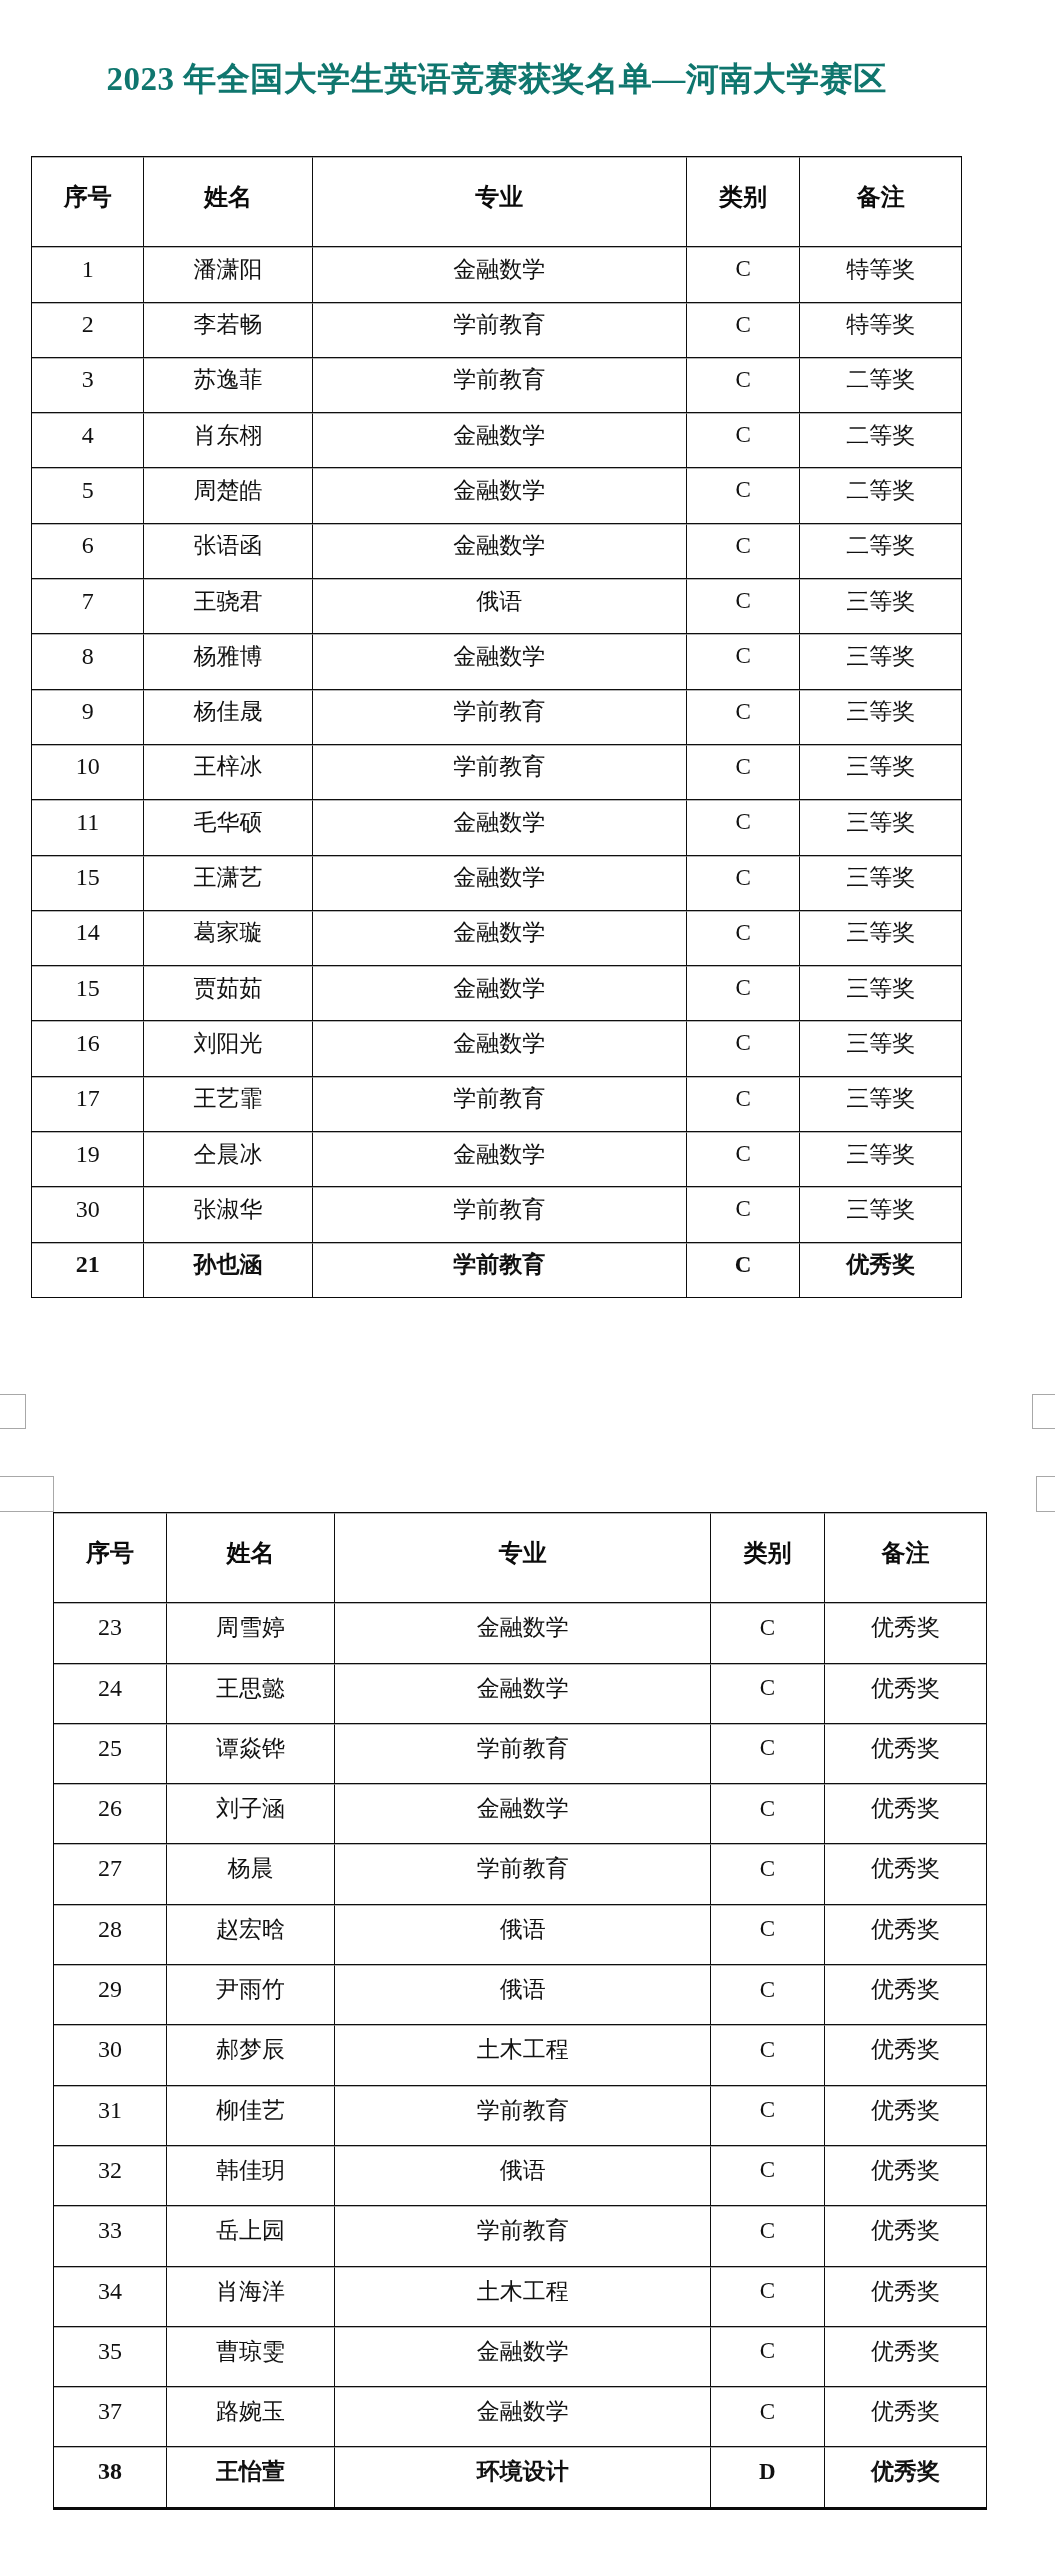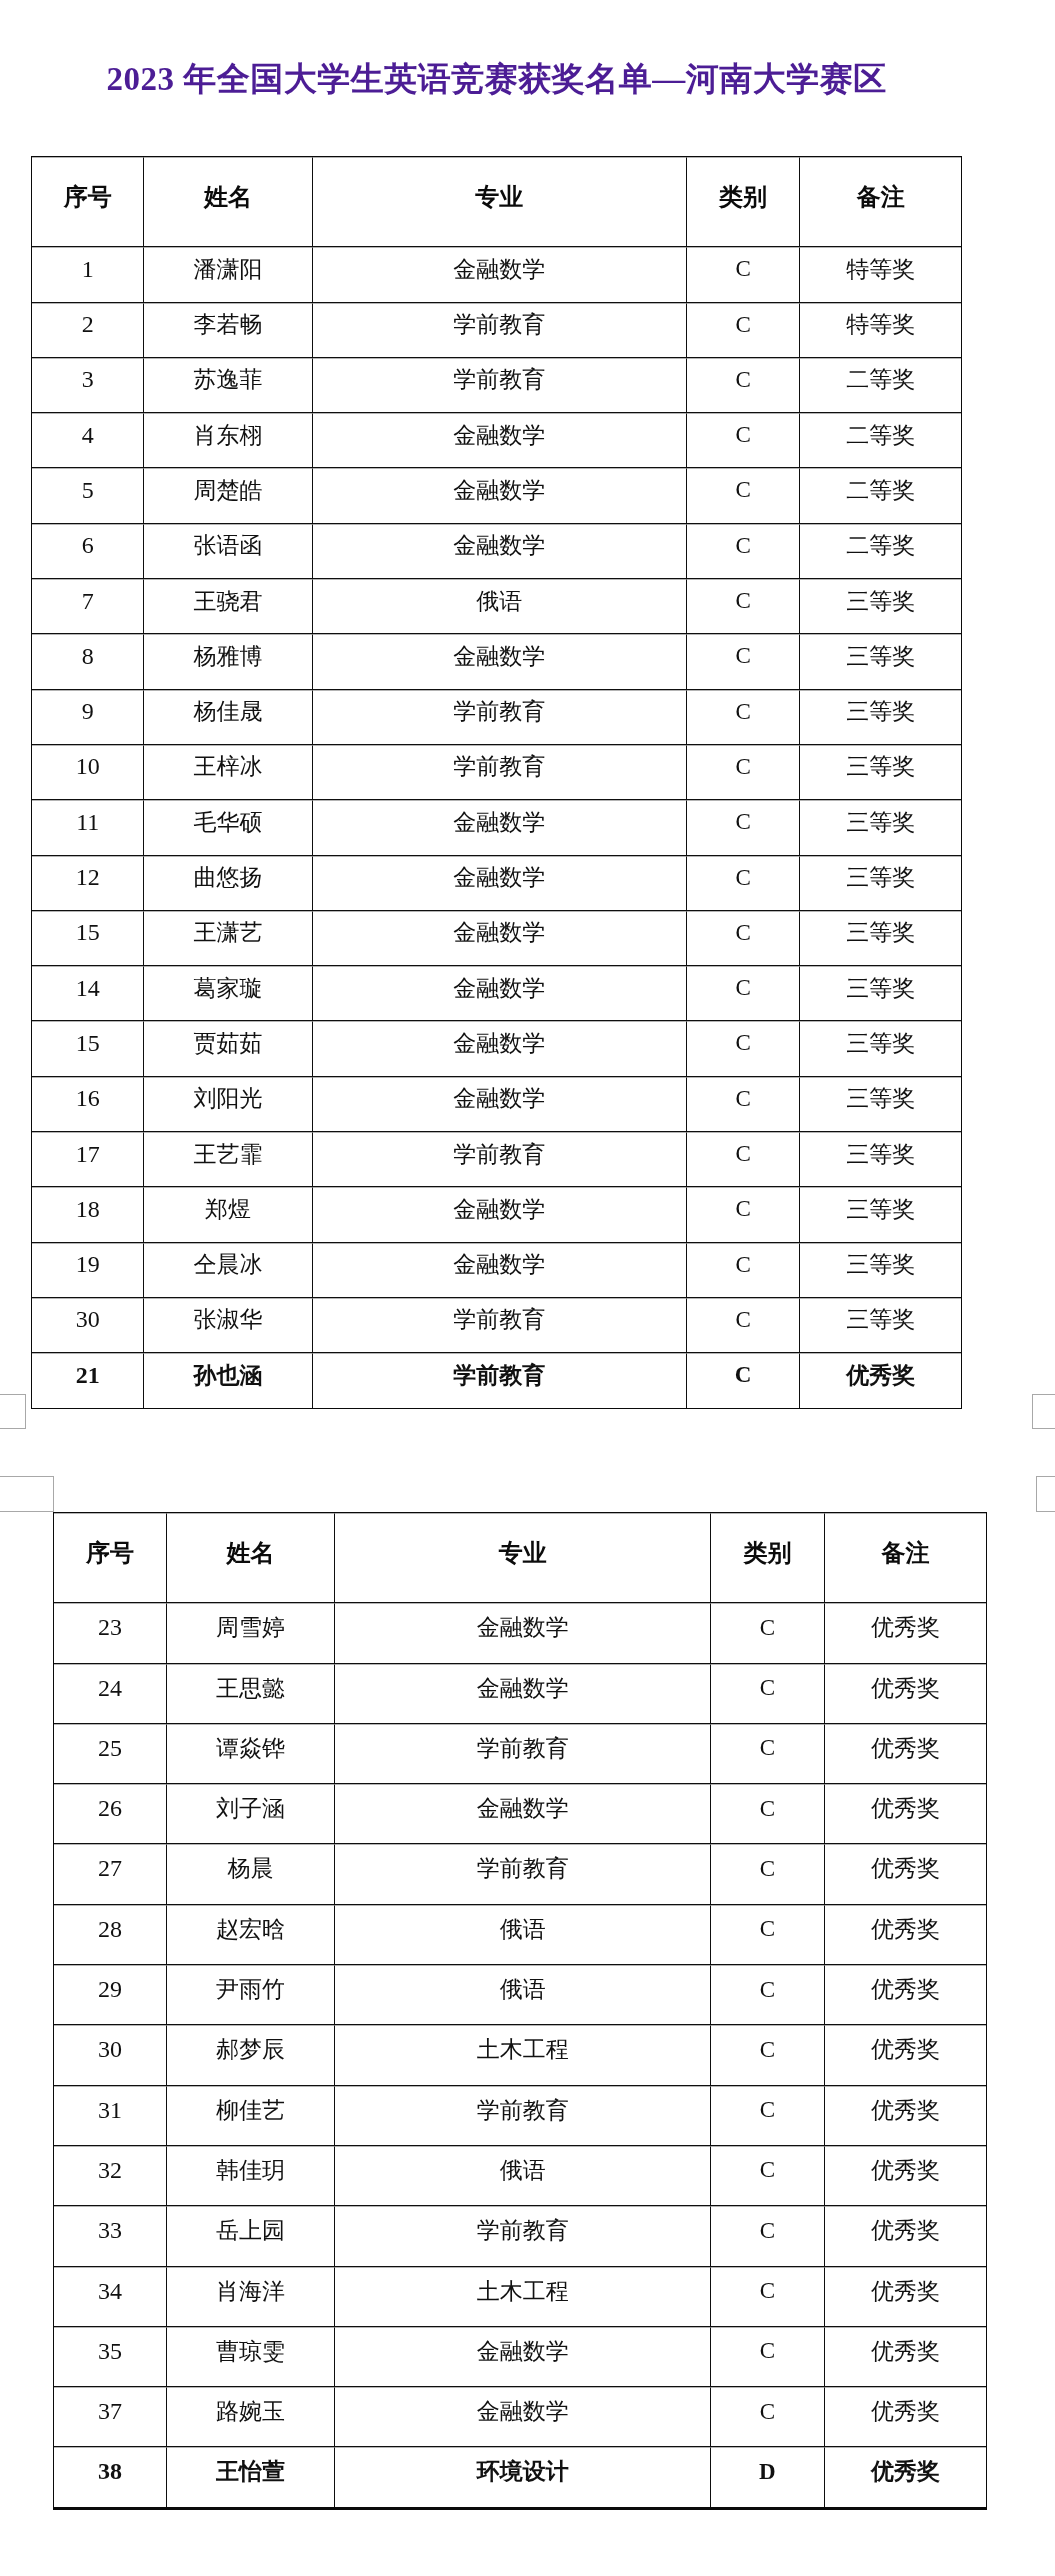"2023 年全国大学生英语竞赛获奖名单—河南大学赛区" .doc-title { color: #4c1d95 -> #0f766e }
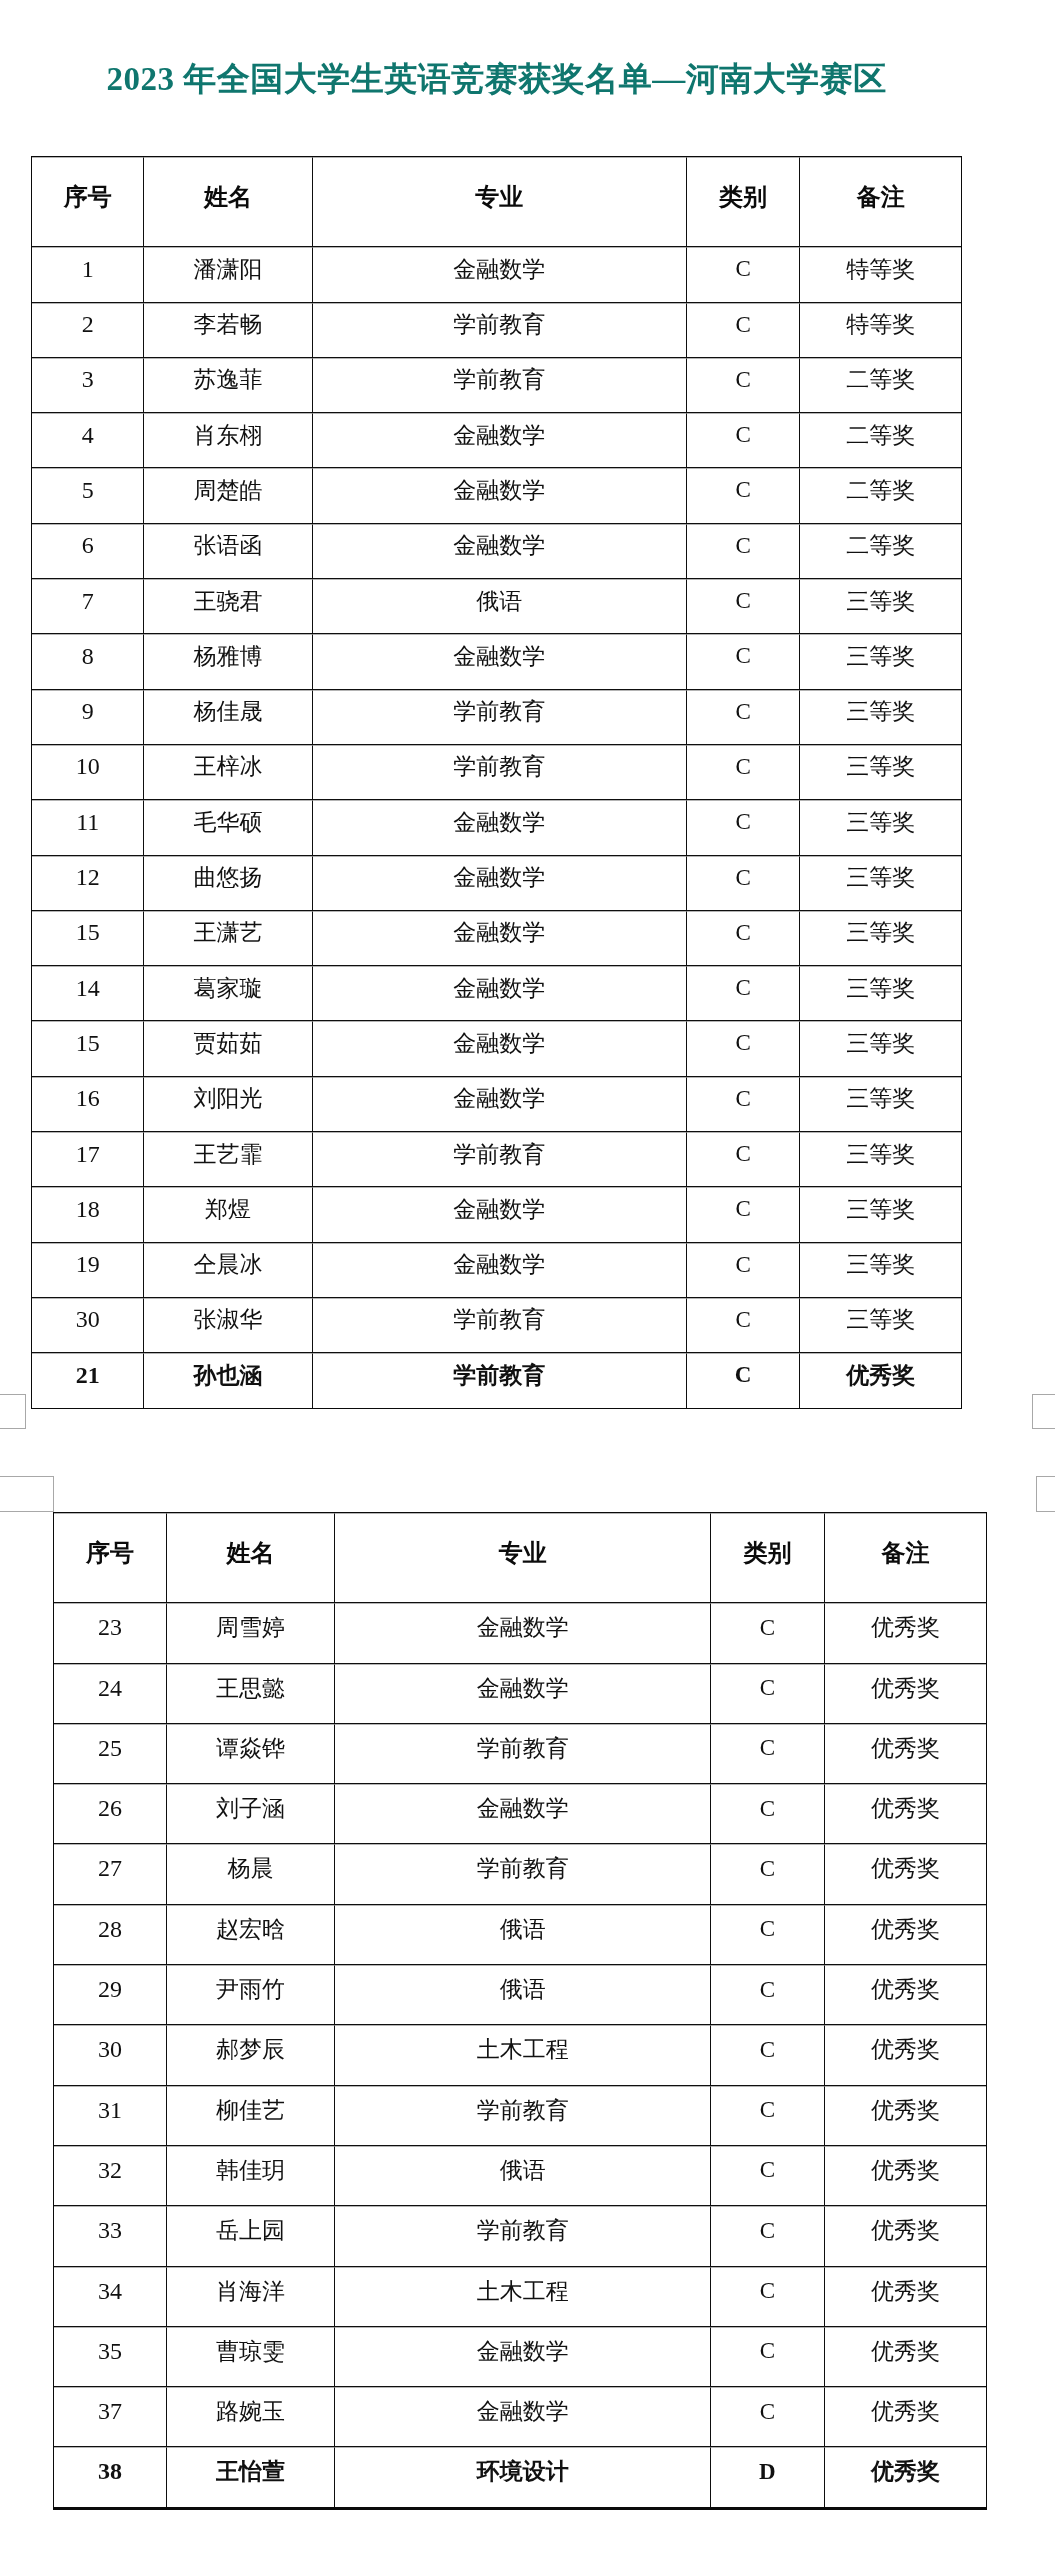"12" tr { html: <tr> <td>12</td> <td>曲悠扬</td> <td>金融数学</td> <td>C</td> <td>三等奖</td> </tr> -> none }
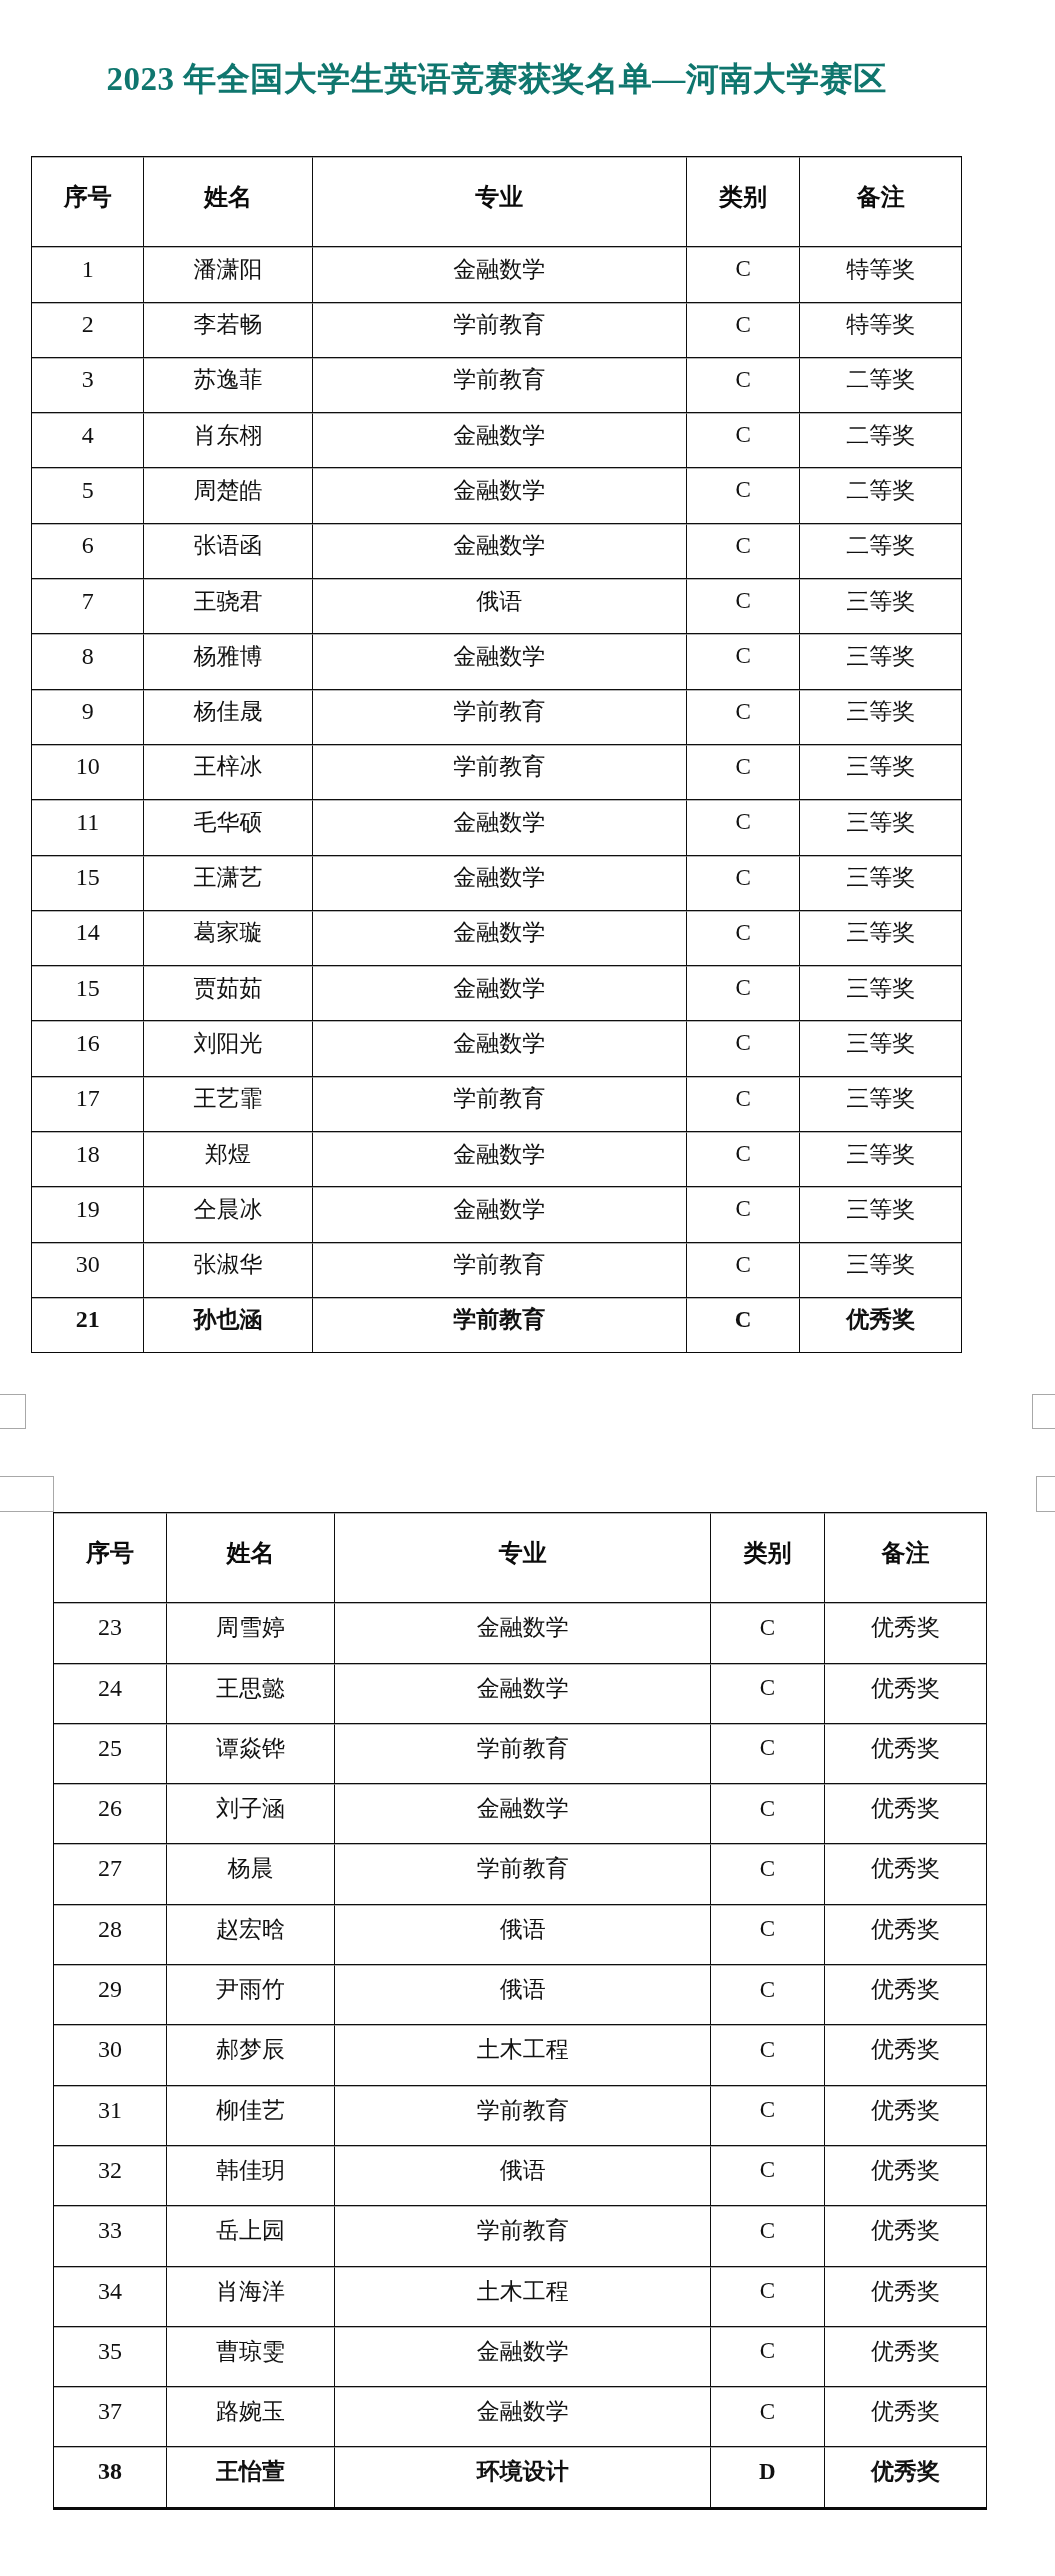"18" tr { html: <tr> <td>18</td> <td>郑煜</td> <td>金融数学</td> <td>C</td> <td>三等奖</td> </tr> -> none }
